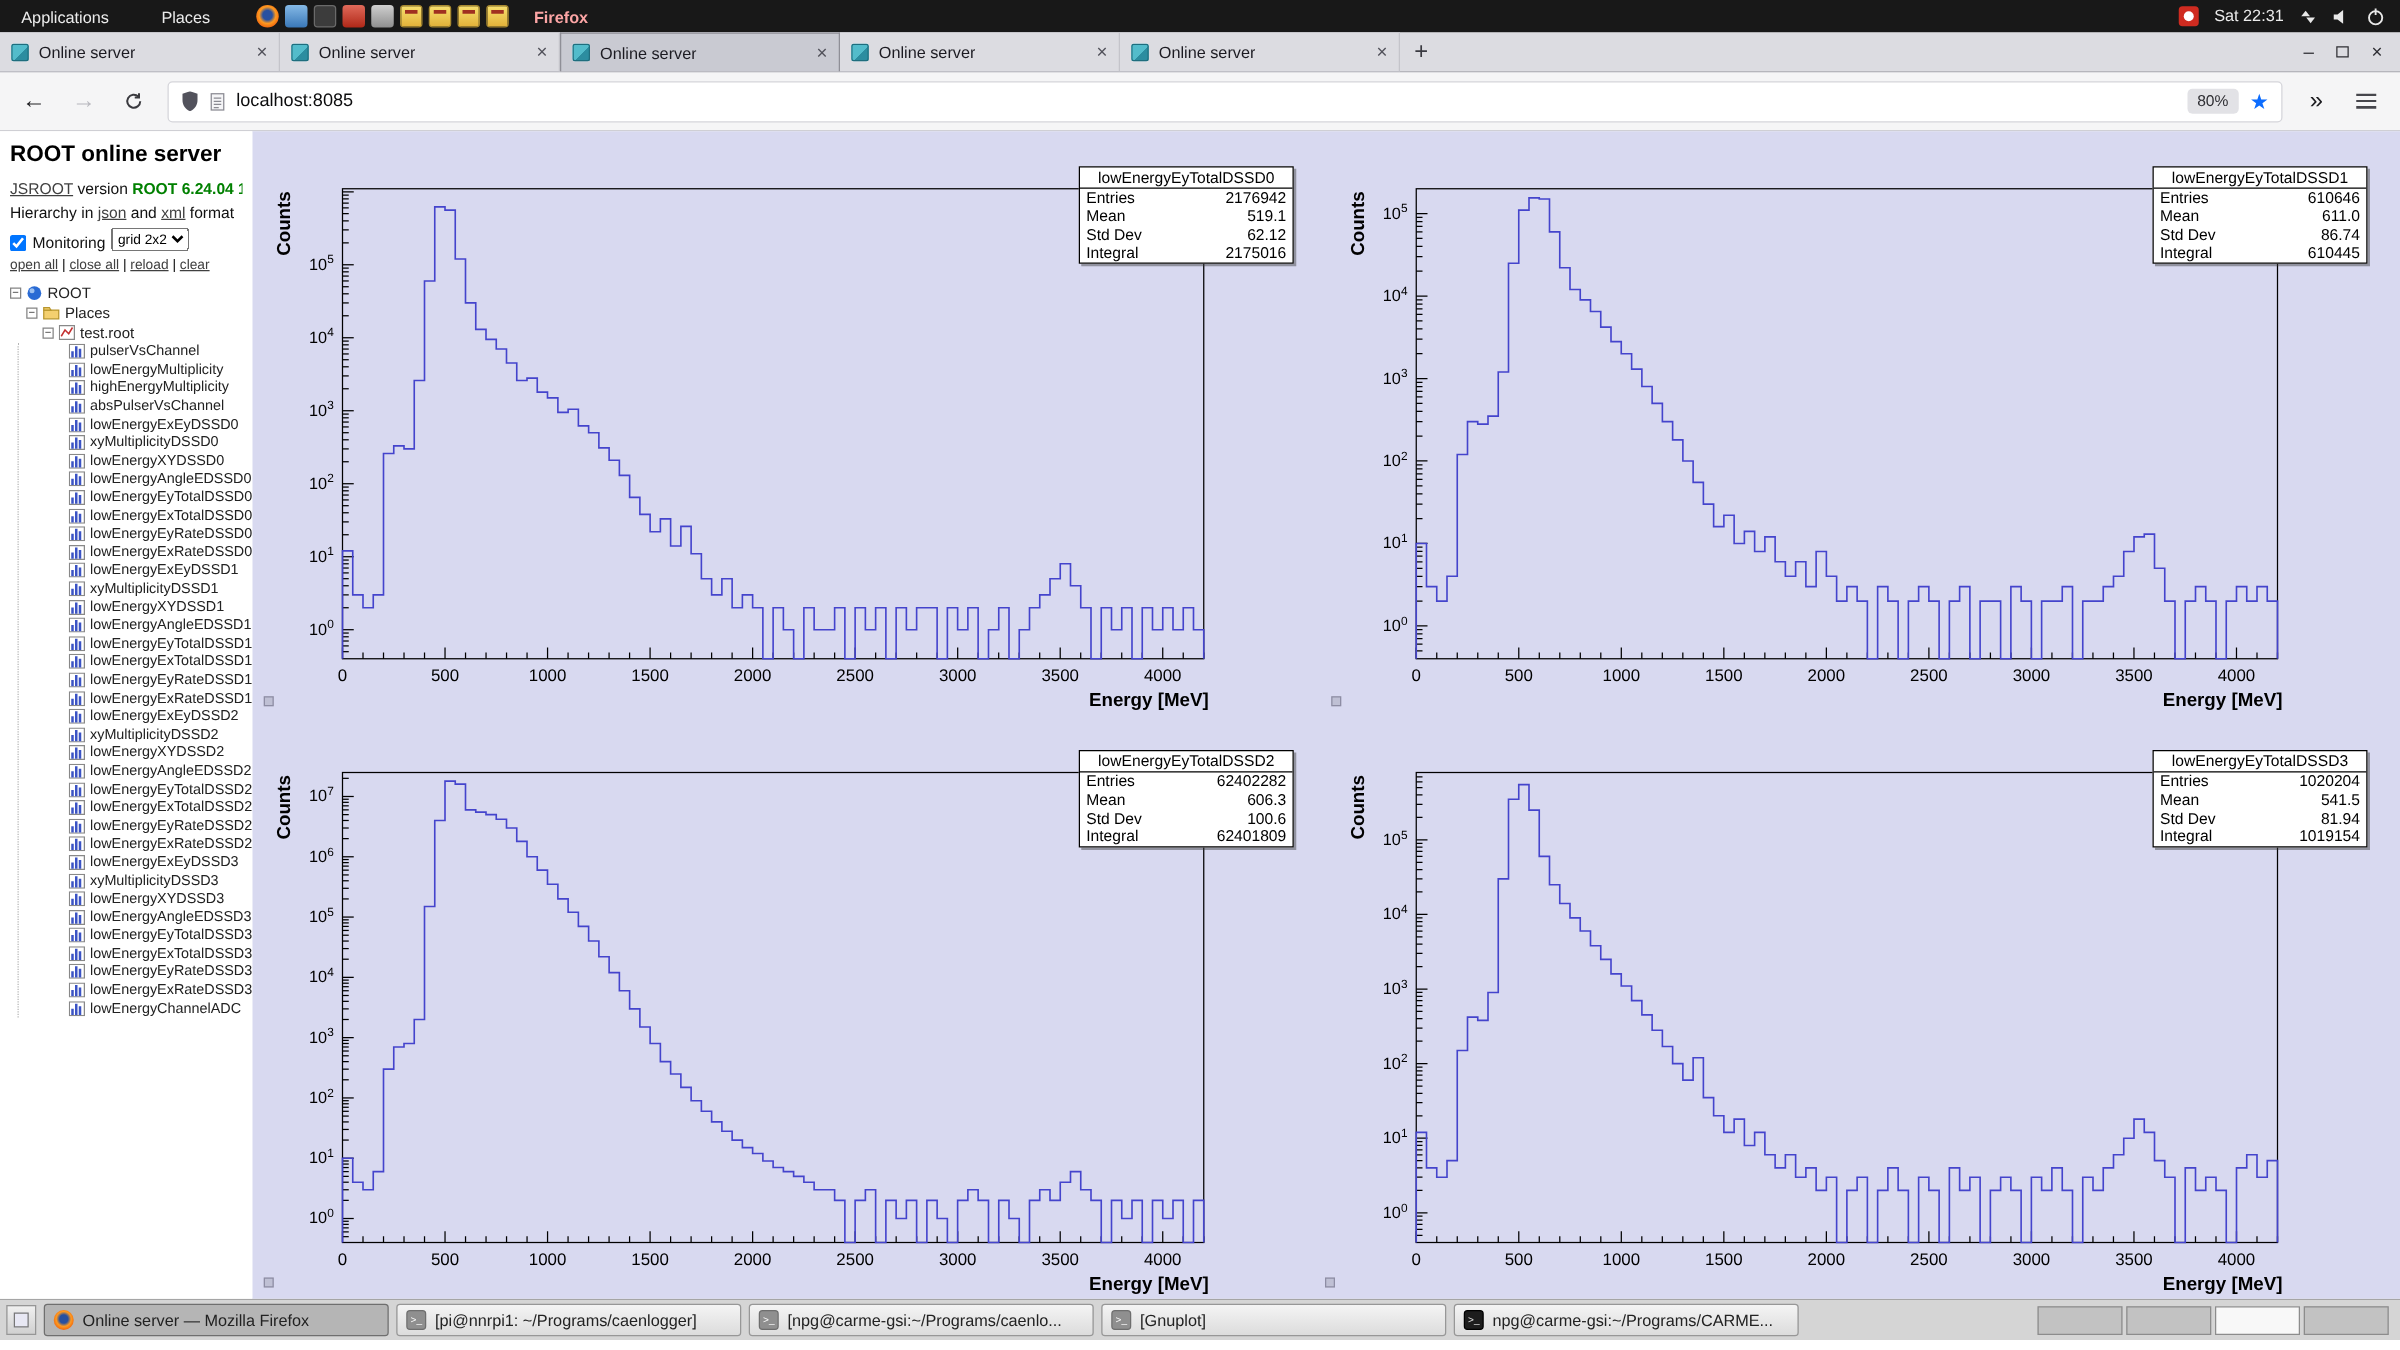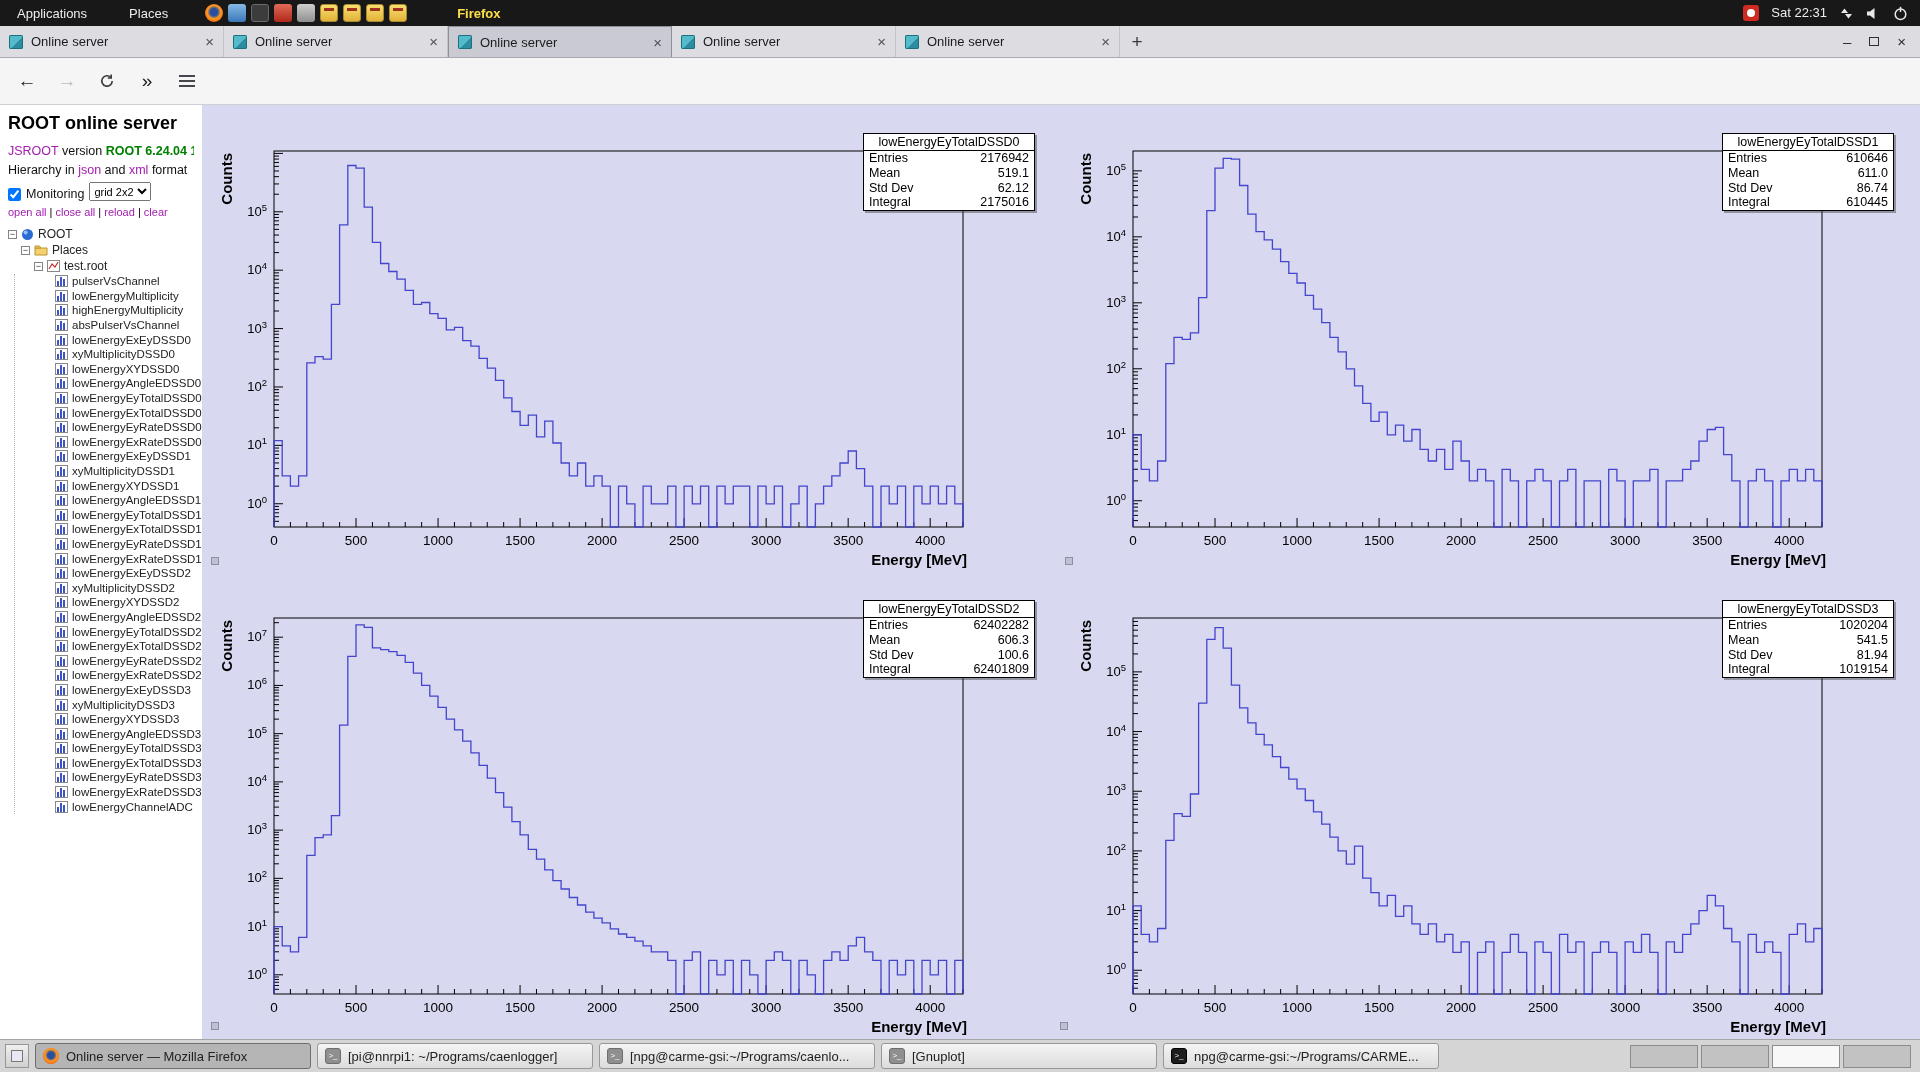"Firefox" .window-label { color: #fde047 -> #fca5a5; margin-left: 30px -> none }
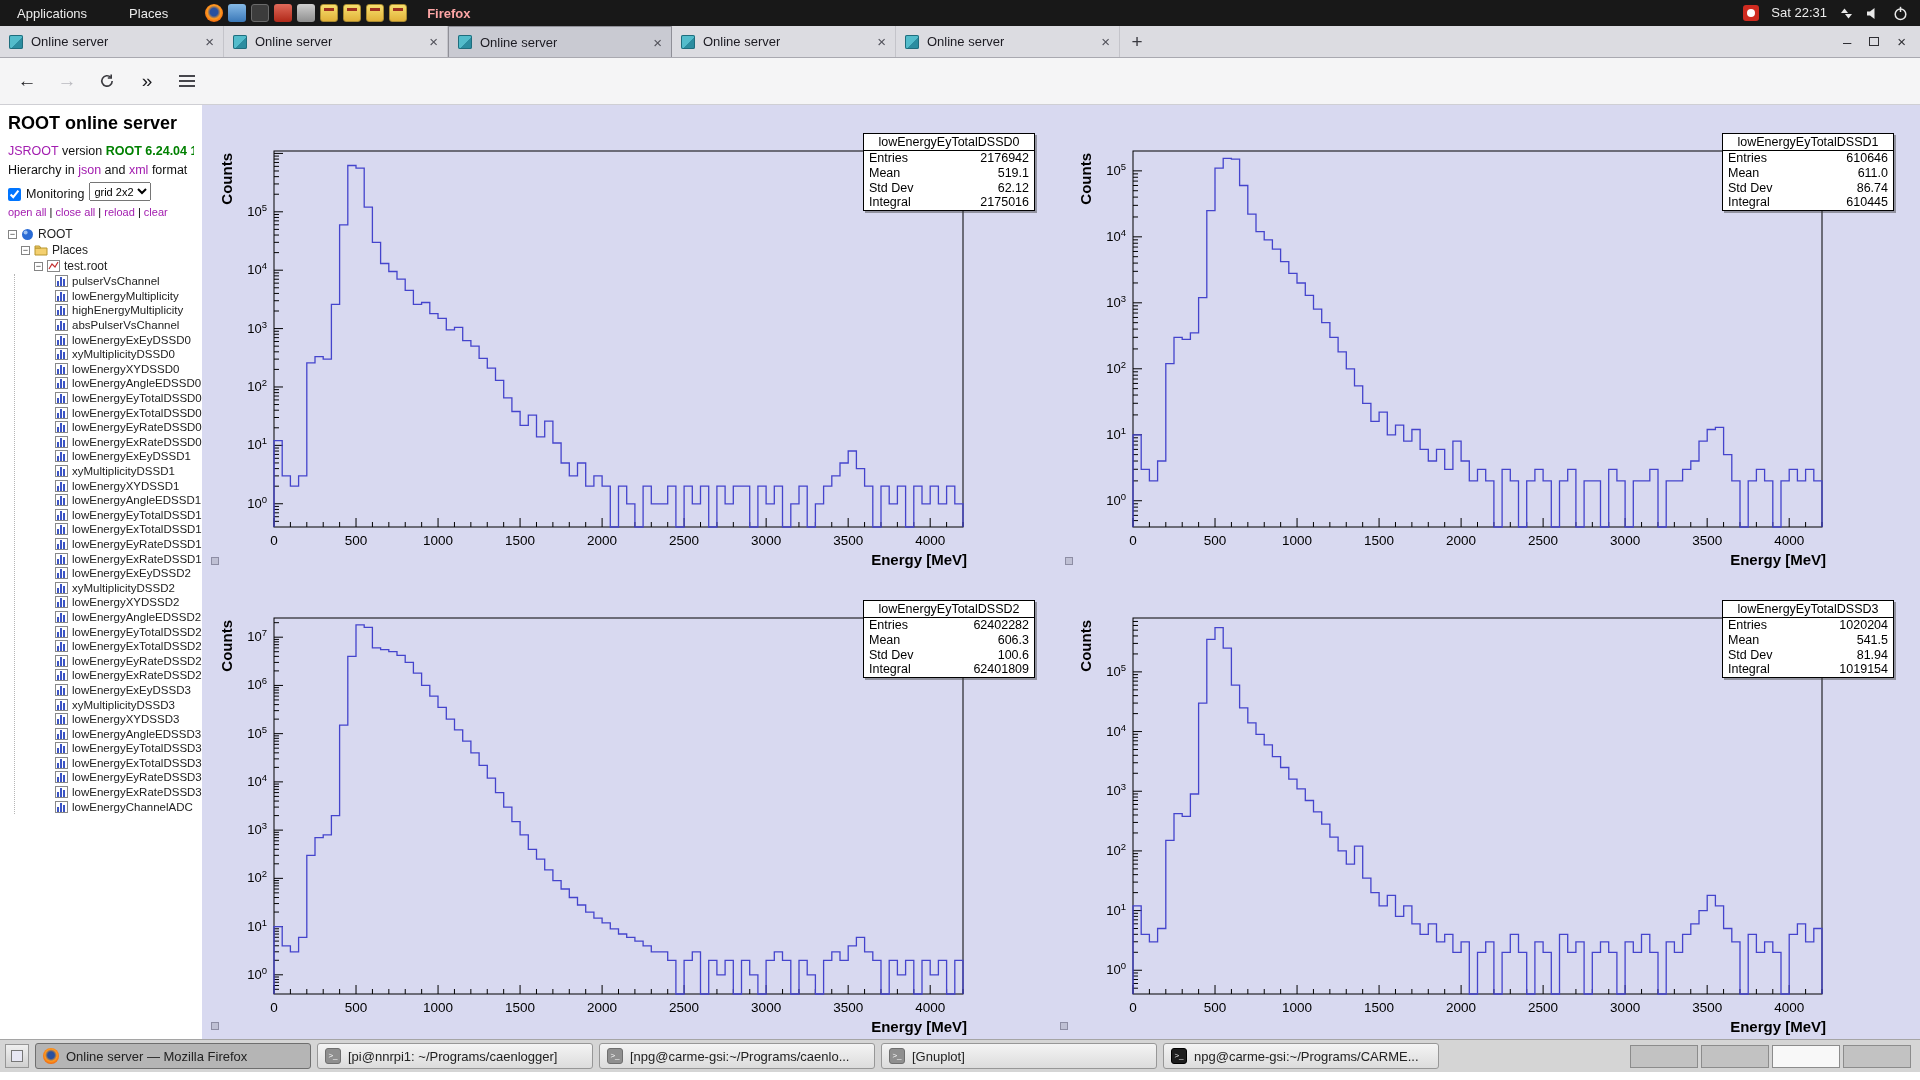"localhost:8085" div.urlbar { html: none -> <div> <span> <svg> <path></path> </svg> </span> <span> <svg> <rect></rect> <path></path> </svg> </span> <span>localhost:8085</span> <span>80%</span> <span>★</span> </div> }
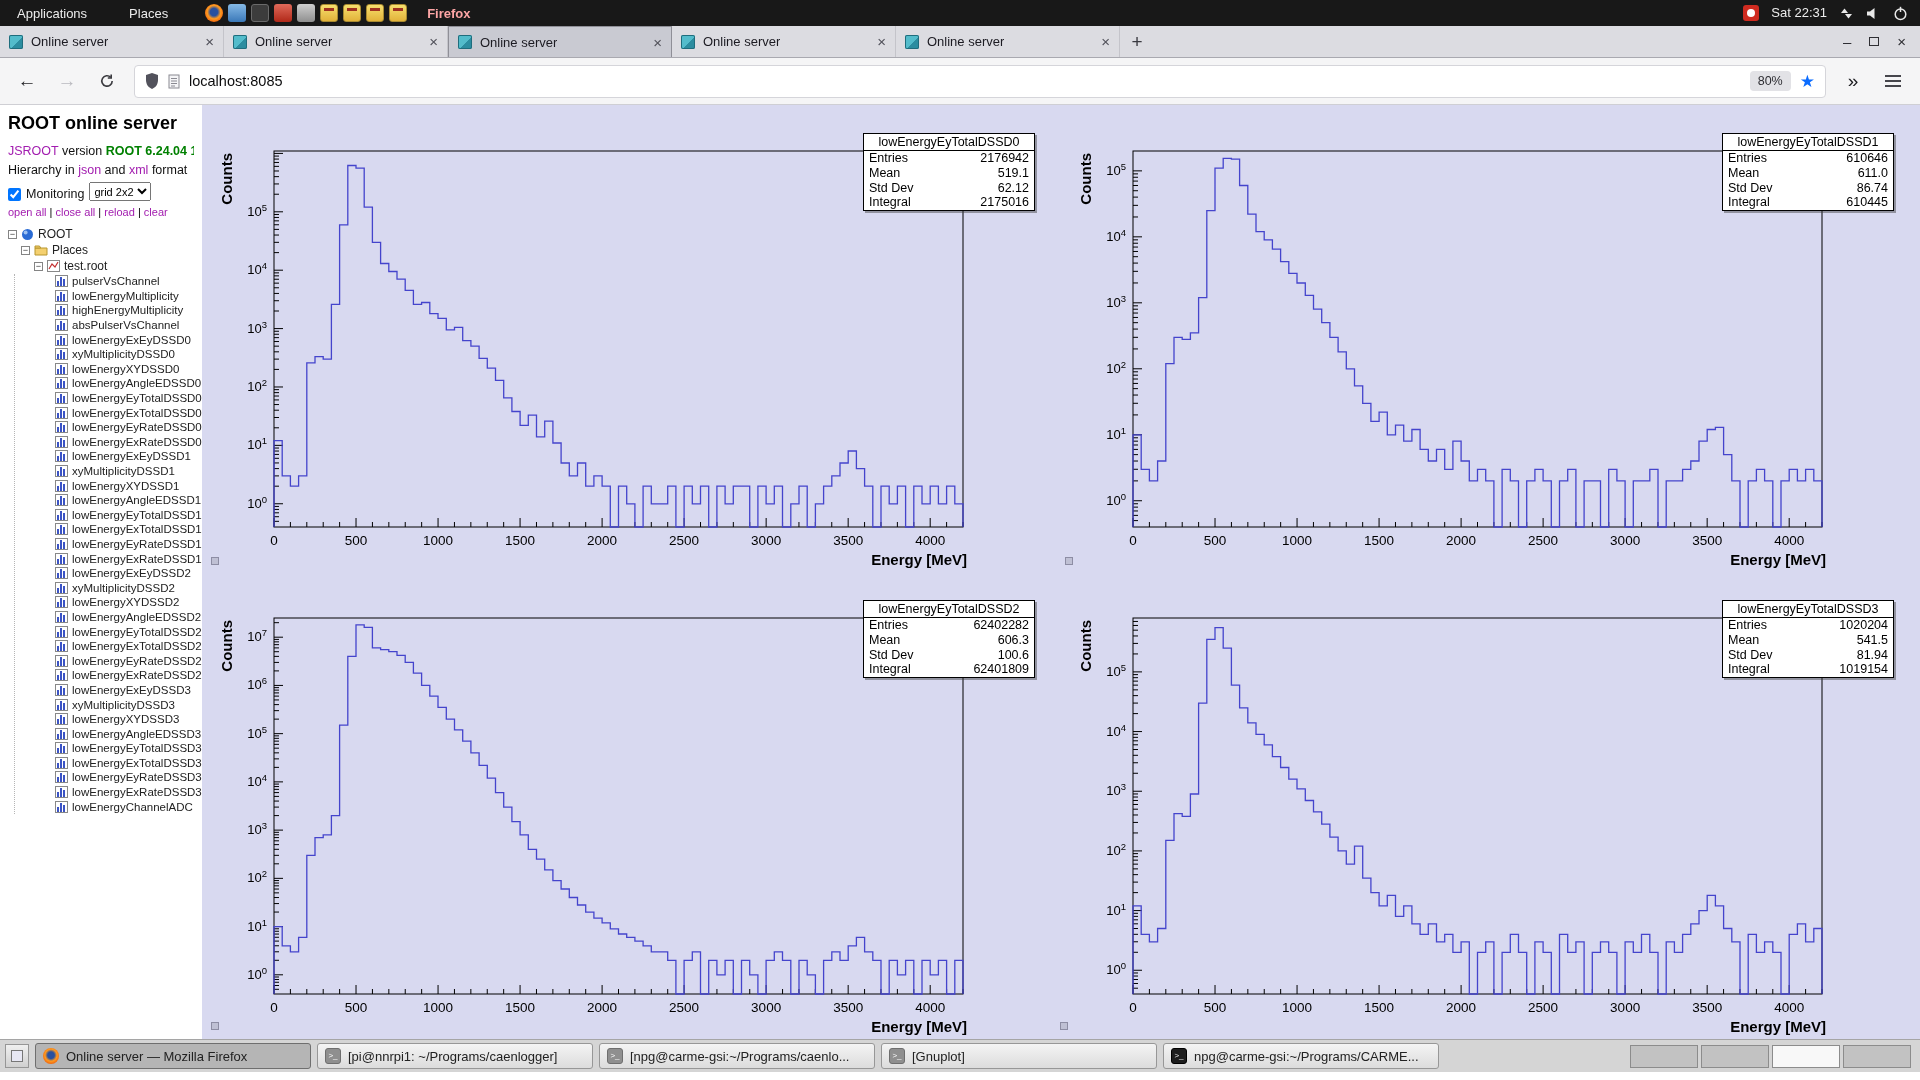"JSROOT" a { color: #a21caf -> #404040; text-decoration: none -> underline }
